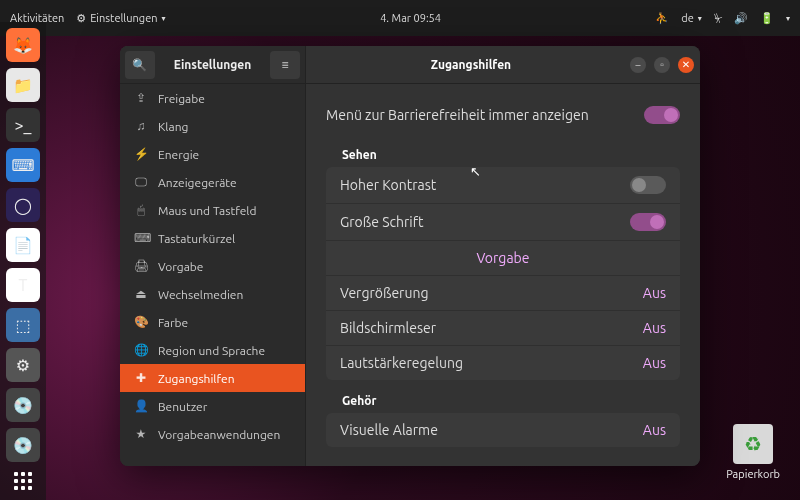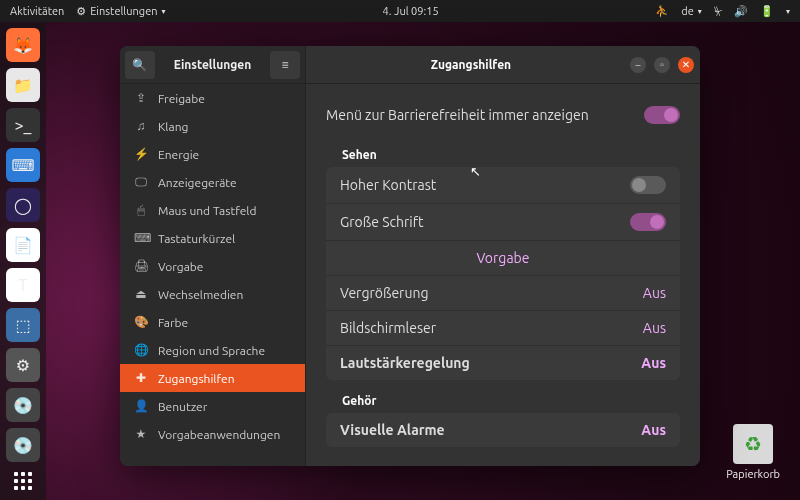"Aktivitäten" .topbar { height: 22px -> 36px }
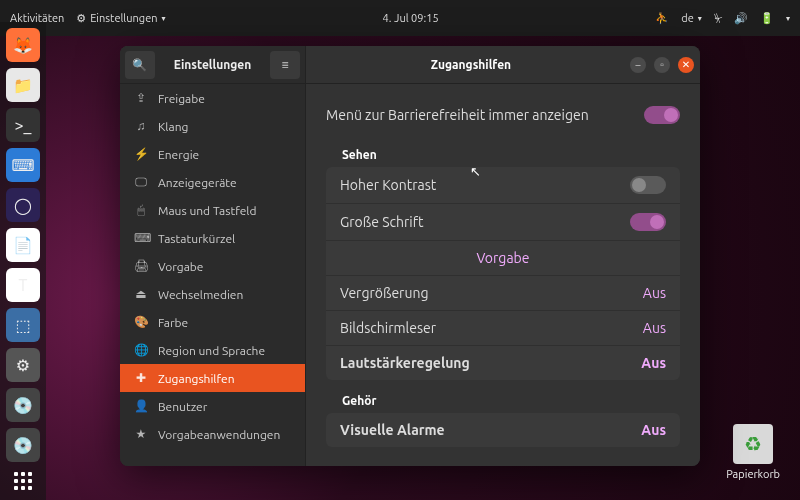"4. Jul 09:15" div.center { text: Jul  09:15 -> Mar  09:54 }
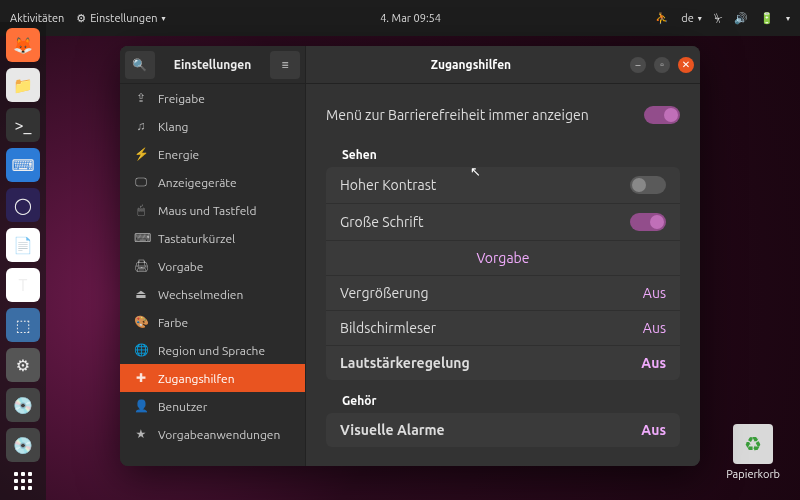"Lautstärkeregelung" .group .row:last-child { font-weight: bold -> none }
